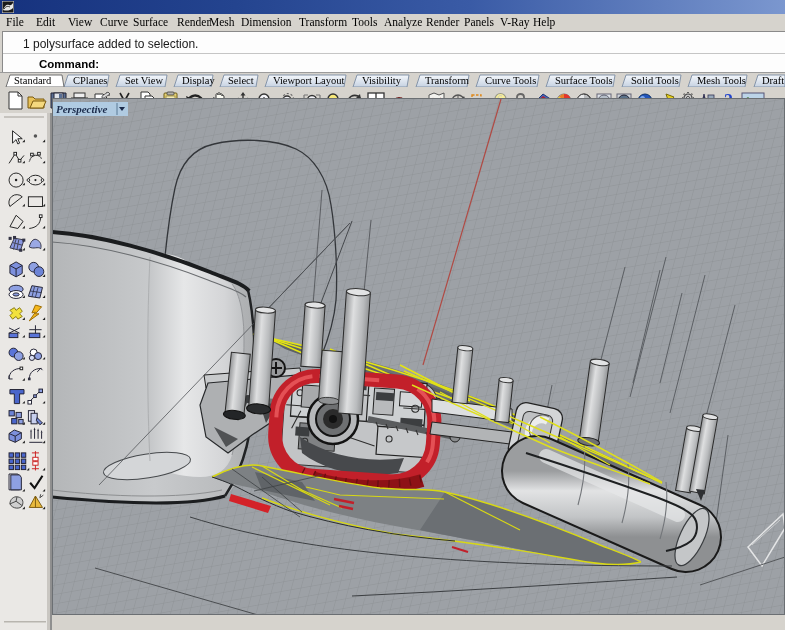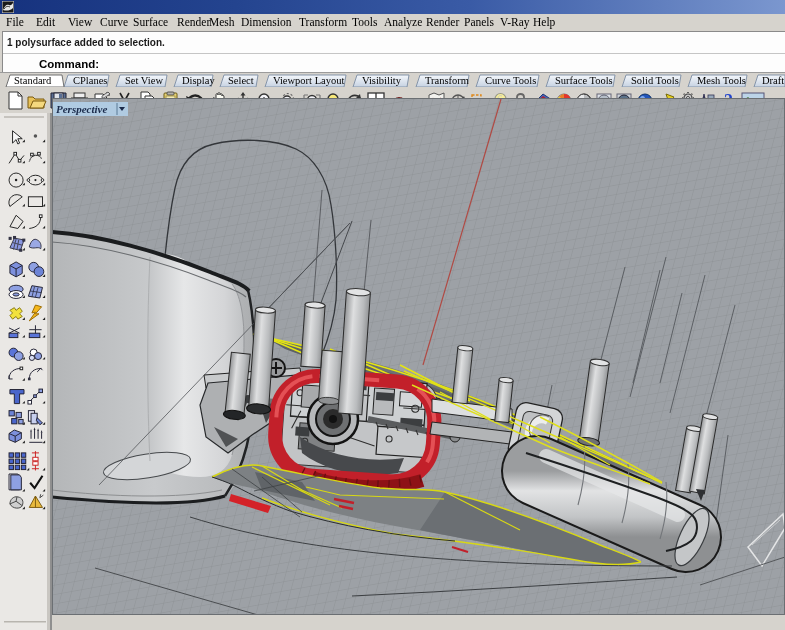"1 polysurface added to selection." #hist1 { font-size: 10px -> 12px; font-weight: bold -> none; left: 4px -> 20px }
